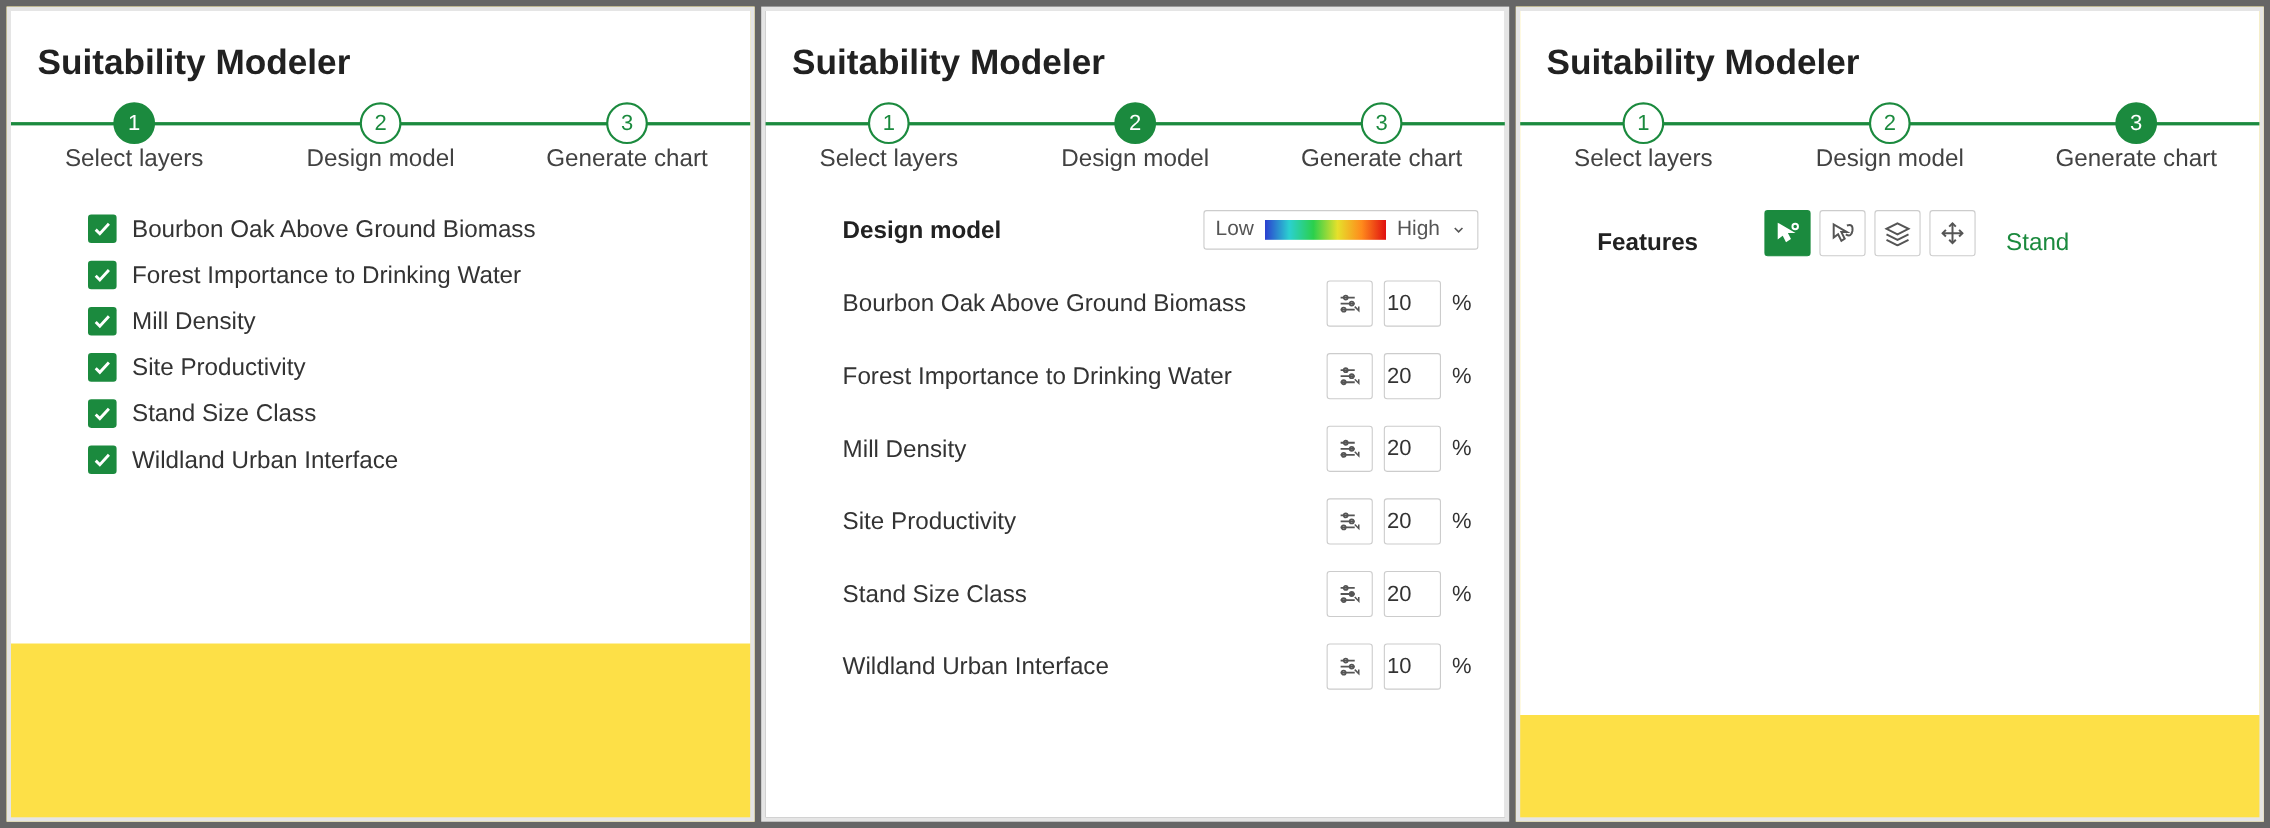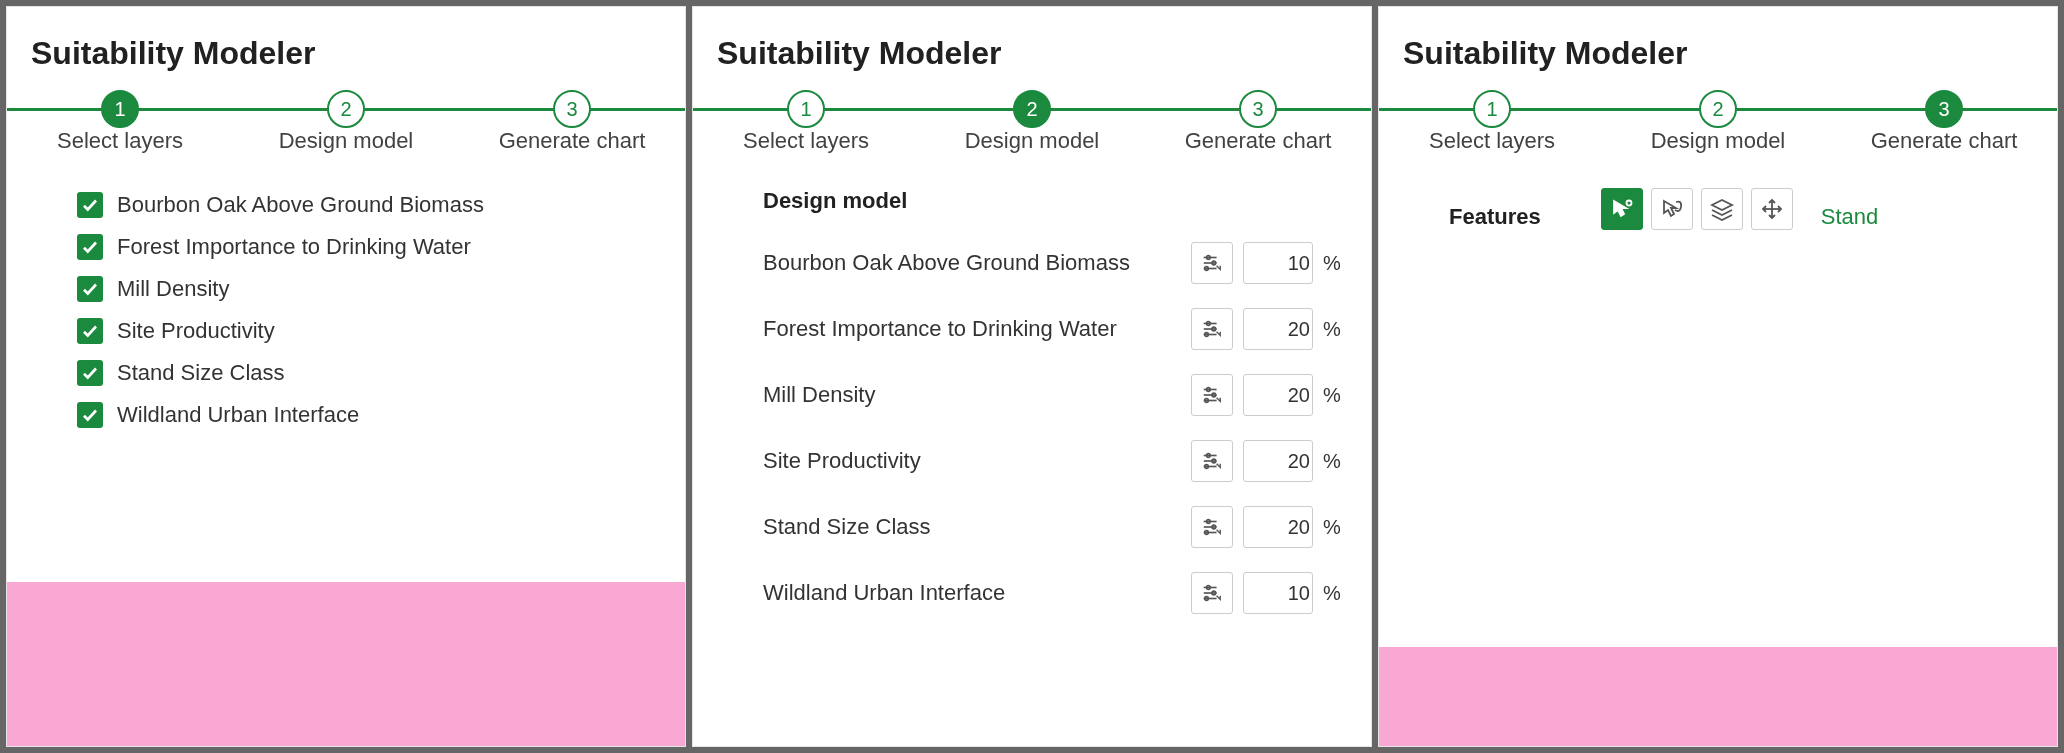"Suitability Modeler" .panel-wrap { background: #f9a8d4 -> #fde047; border: 1px solid #e5e5e5 -> 4px solid #e5e5e5 }
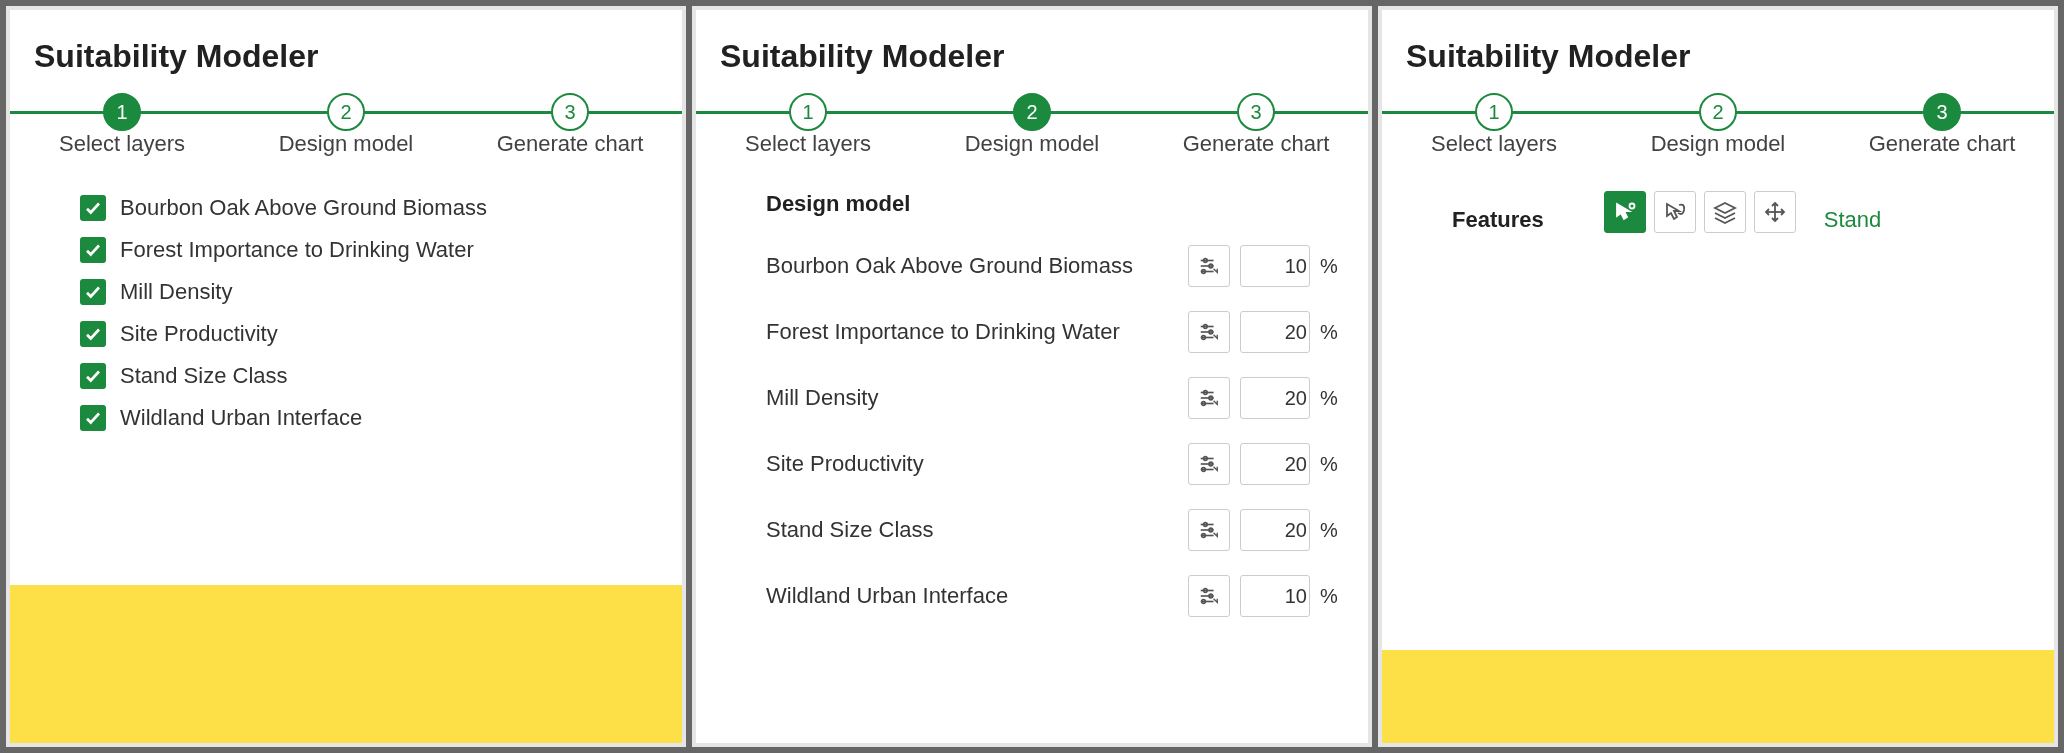"Low" div.colorramp-select { html: none -> <div> <span>Low</span> <div></div> <span>High</span> <span> <svg> <polyline></polyline> </svg> </span> </div> }
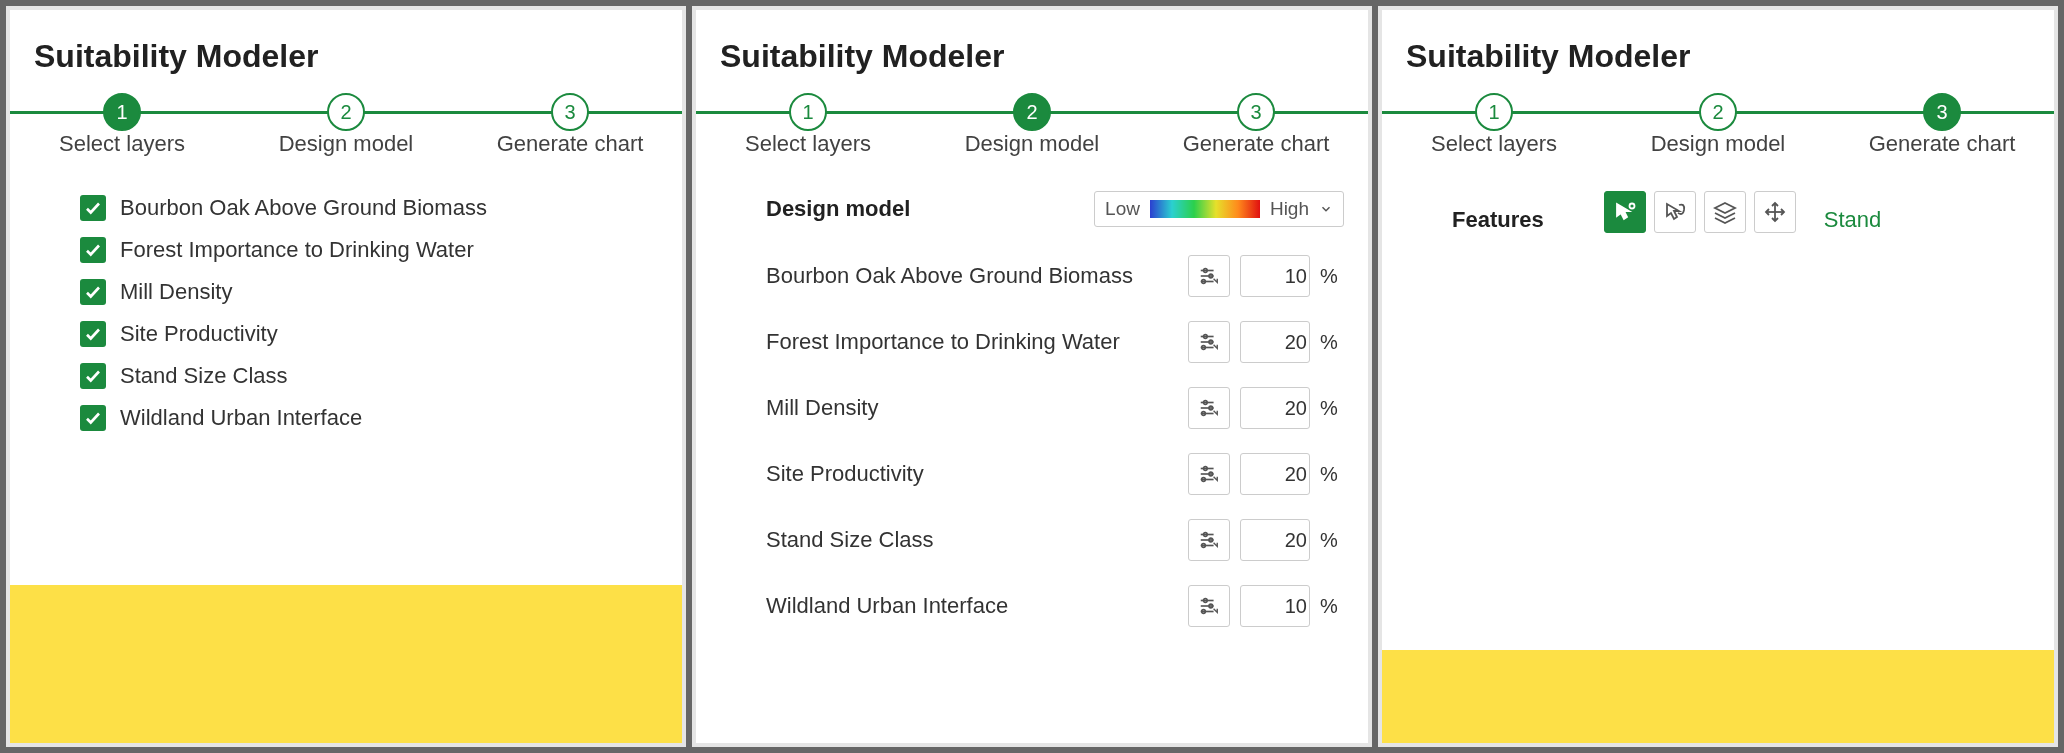"10" .weight-input { text-align: right -> left; width: 70px -> 52px }
